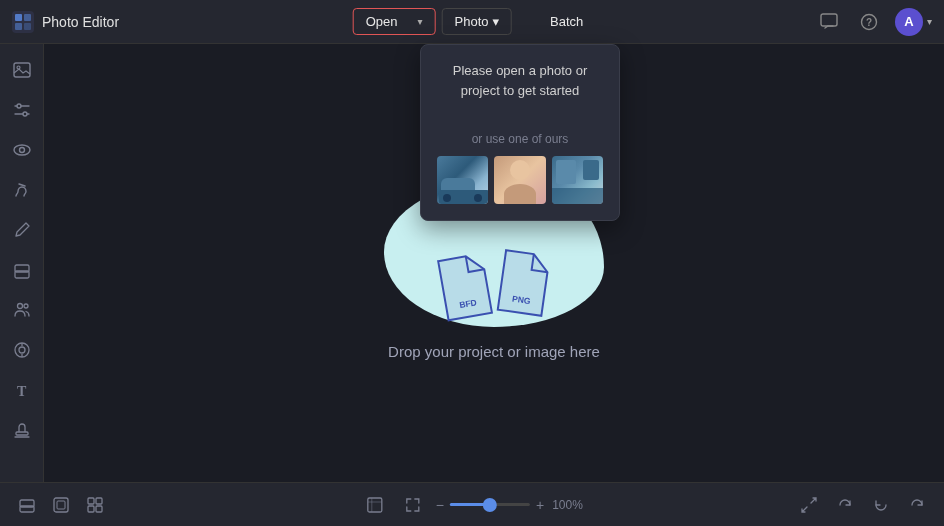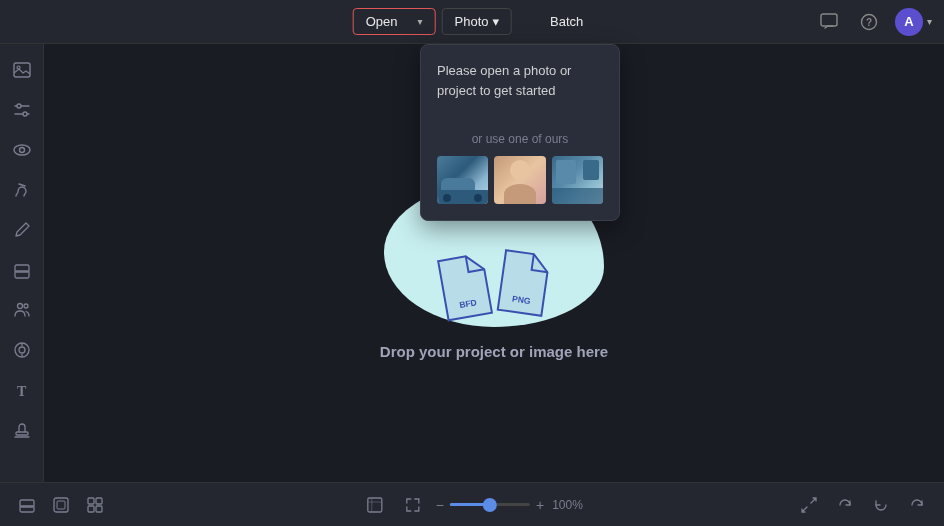"Photo Editor" div.header-logo { html: none -> <div> <svg> <rect></rect> <rect></rect> <rect></rect> <rect></rect> <rect></rect> </svg> <span>Photo Editor</span> </div> }
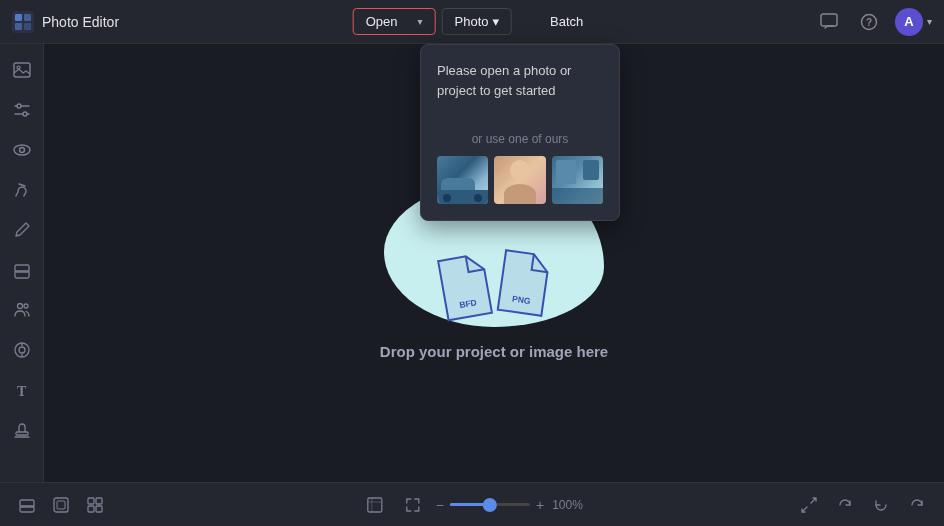"Please open a photo or" .dropdown-popup-text { text-align: none -> center }
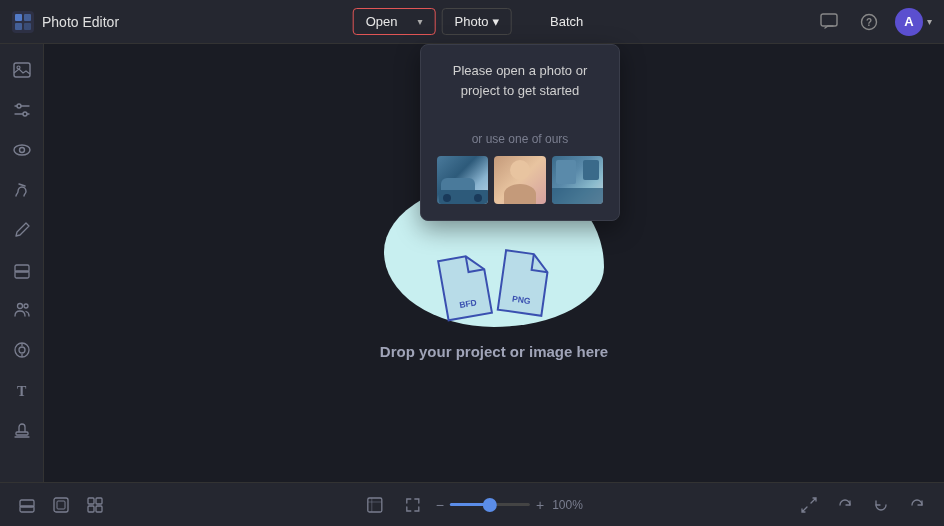"Drop your project or image" .drop-text { font-weight: bold -> none }
